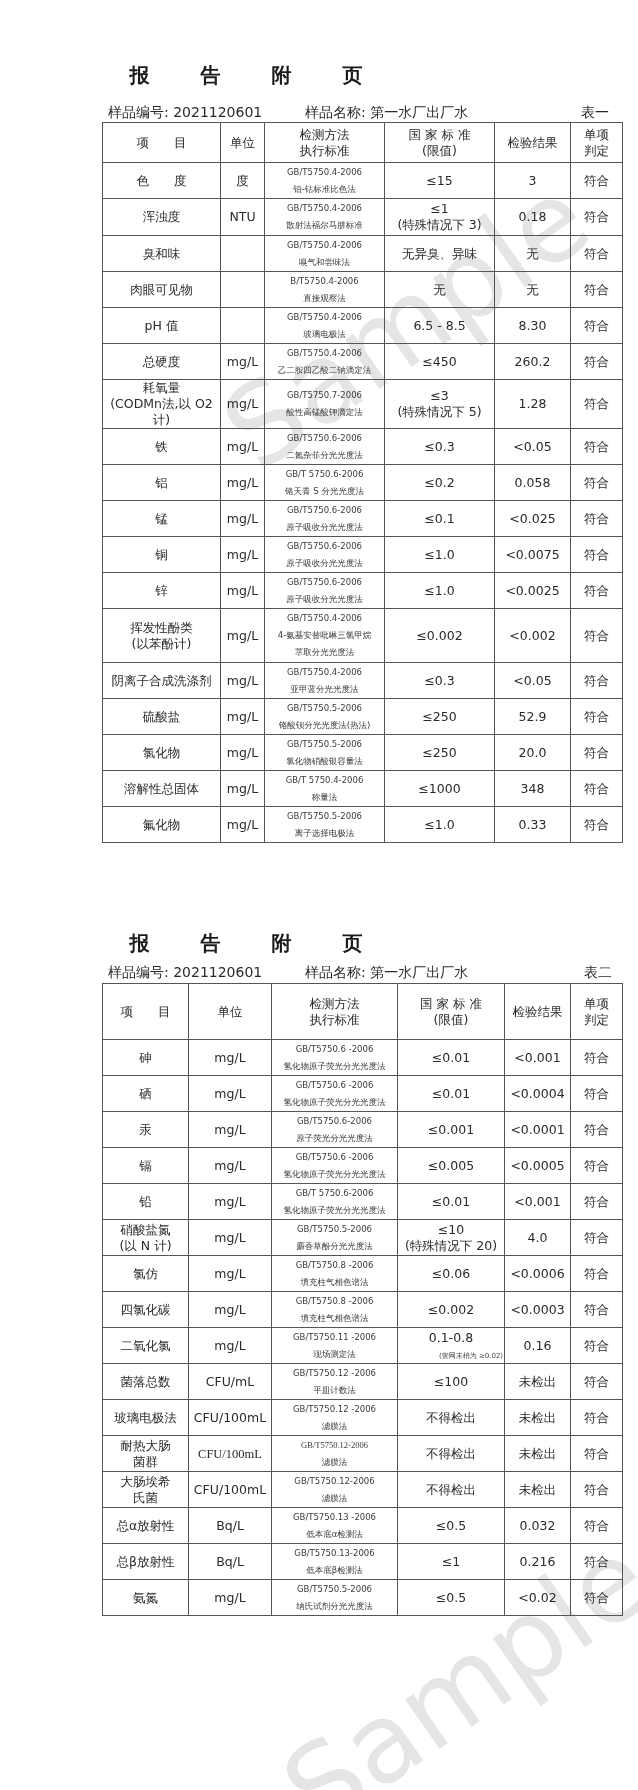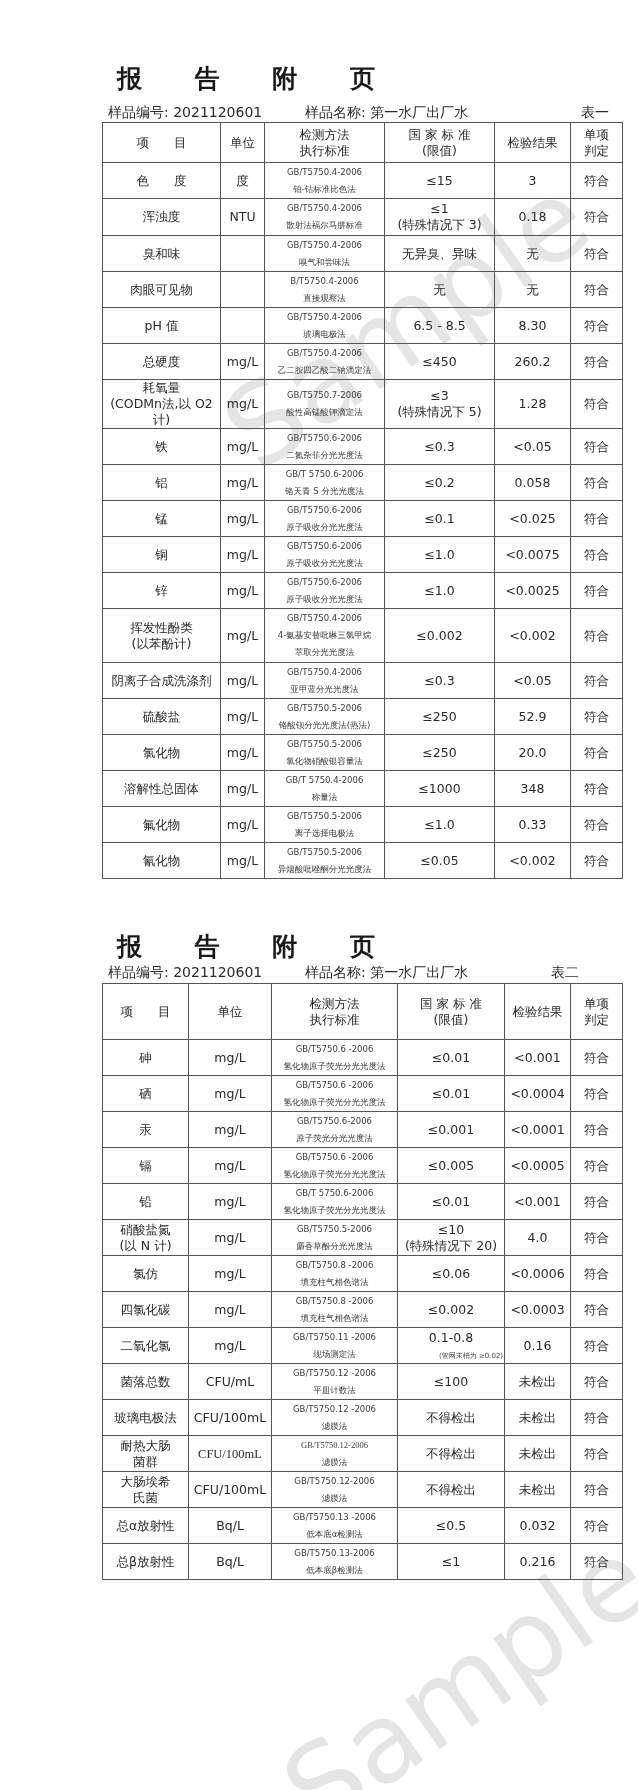"报 告 附 页" .page-title { font-size: 25px -> 20px }
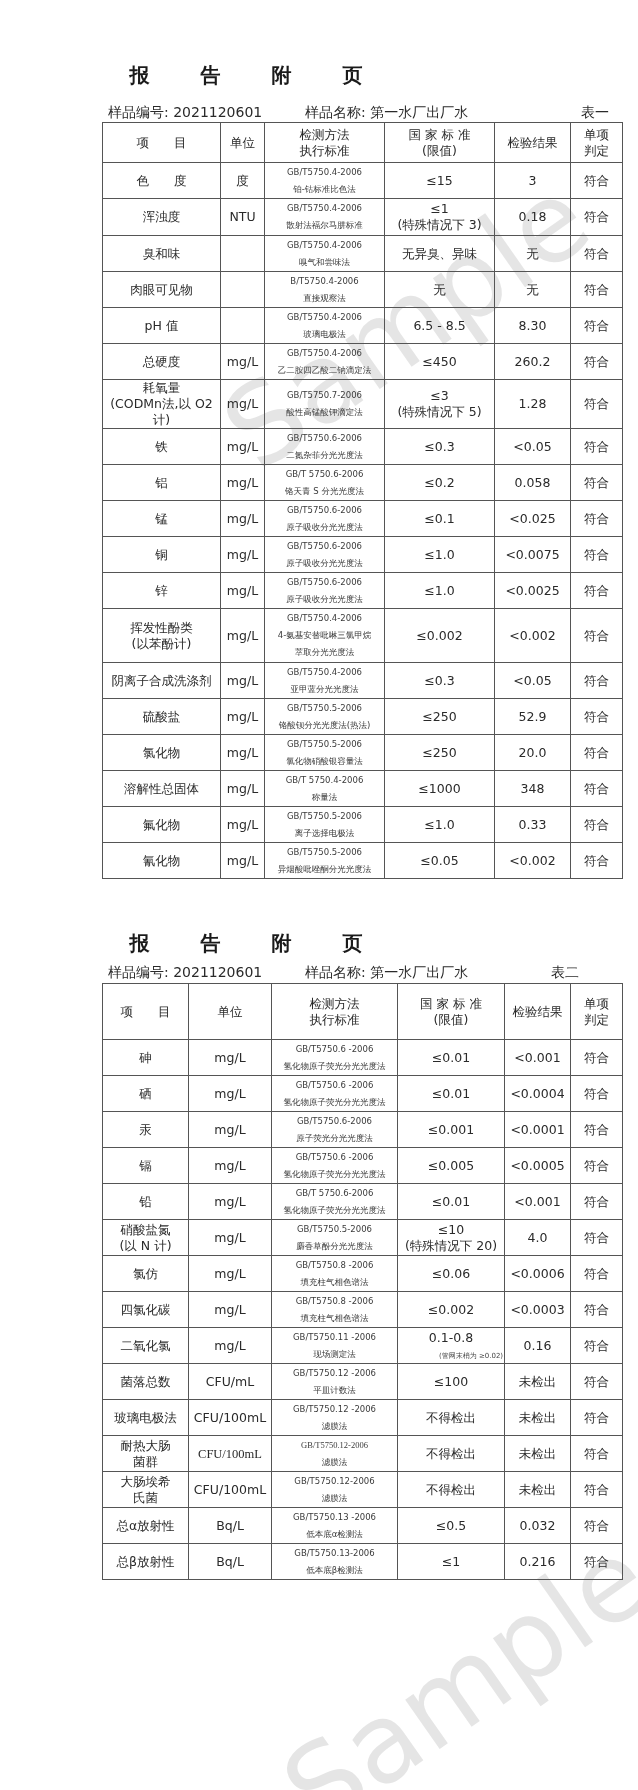"氰化物" tr { html: <tr> <td>氰化物</td> <td>mg/L</td> <td>GB/T5750.5-2006<br>异烟酸吡唑酮分光光度法</td> <td>≤0.05</td> <td>&lt;0.002</td> <td>符合</td> </tr> -> none }
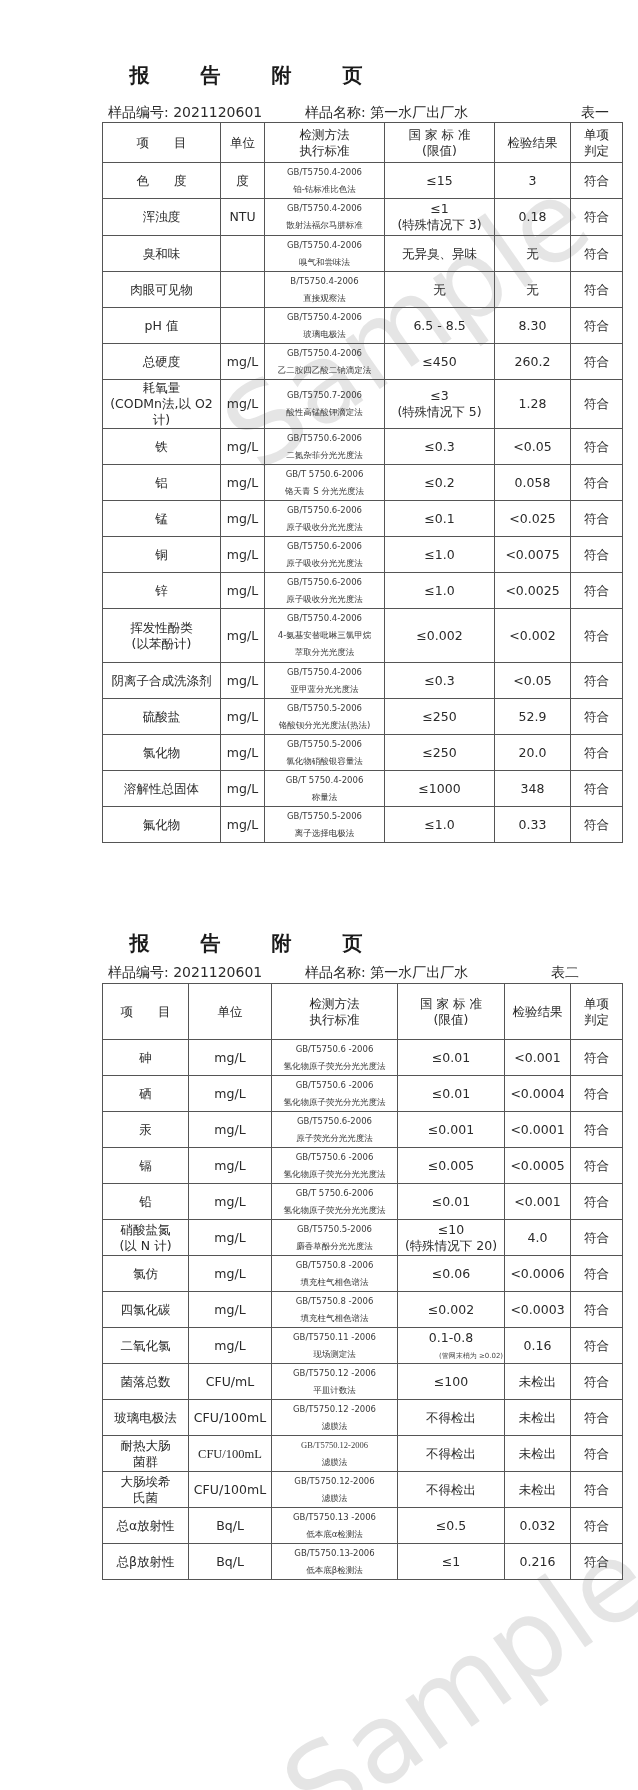"表二" div.meta { left: 551px -> 584px }
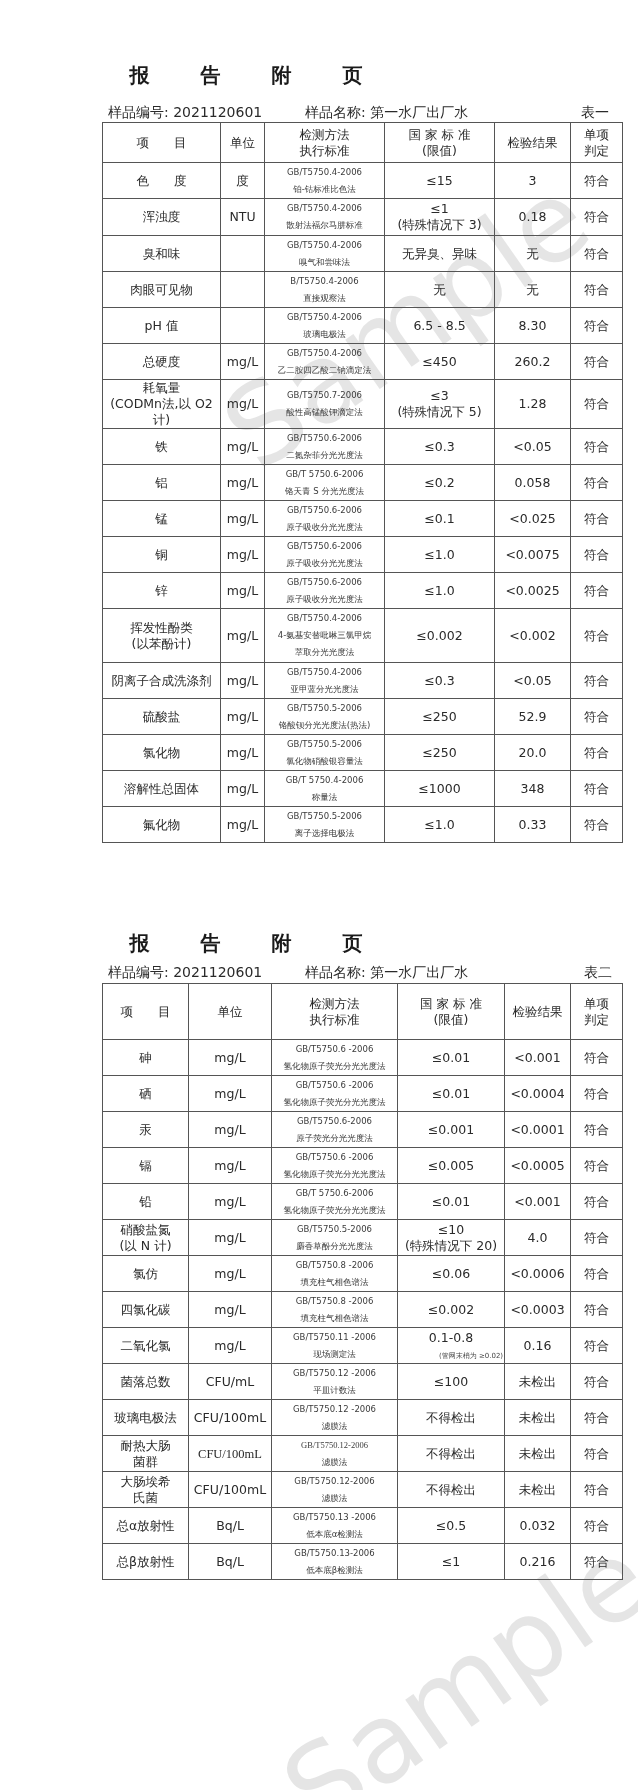"氨氮" tr { html: none -> <tr> <td>氨氮</td> <td>mg/L</td> <td>GB/T5750.5-2006<br>纳氏试剂分光光度法</td> <td>≤0.5</td> <td>&lt;0.02</td> <td>符合</td> </tr> }
